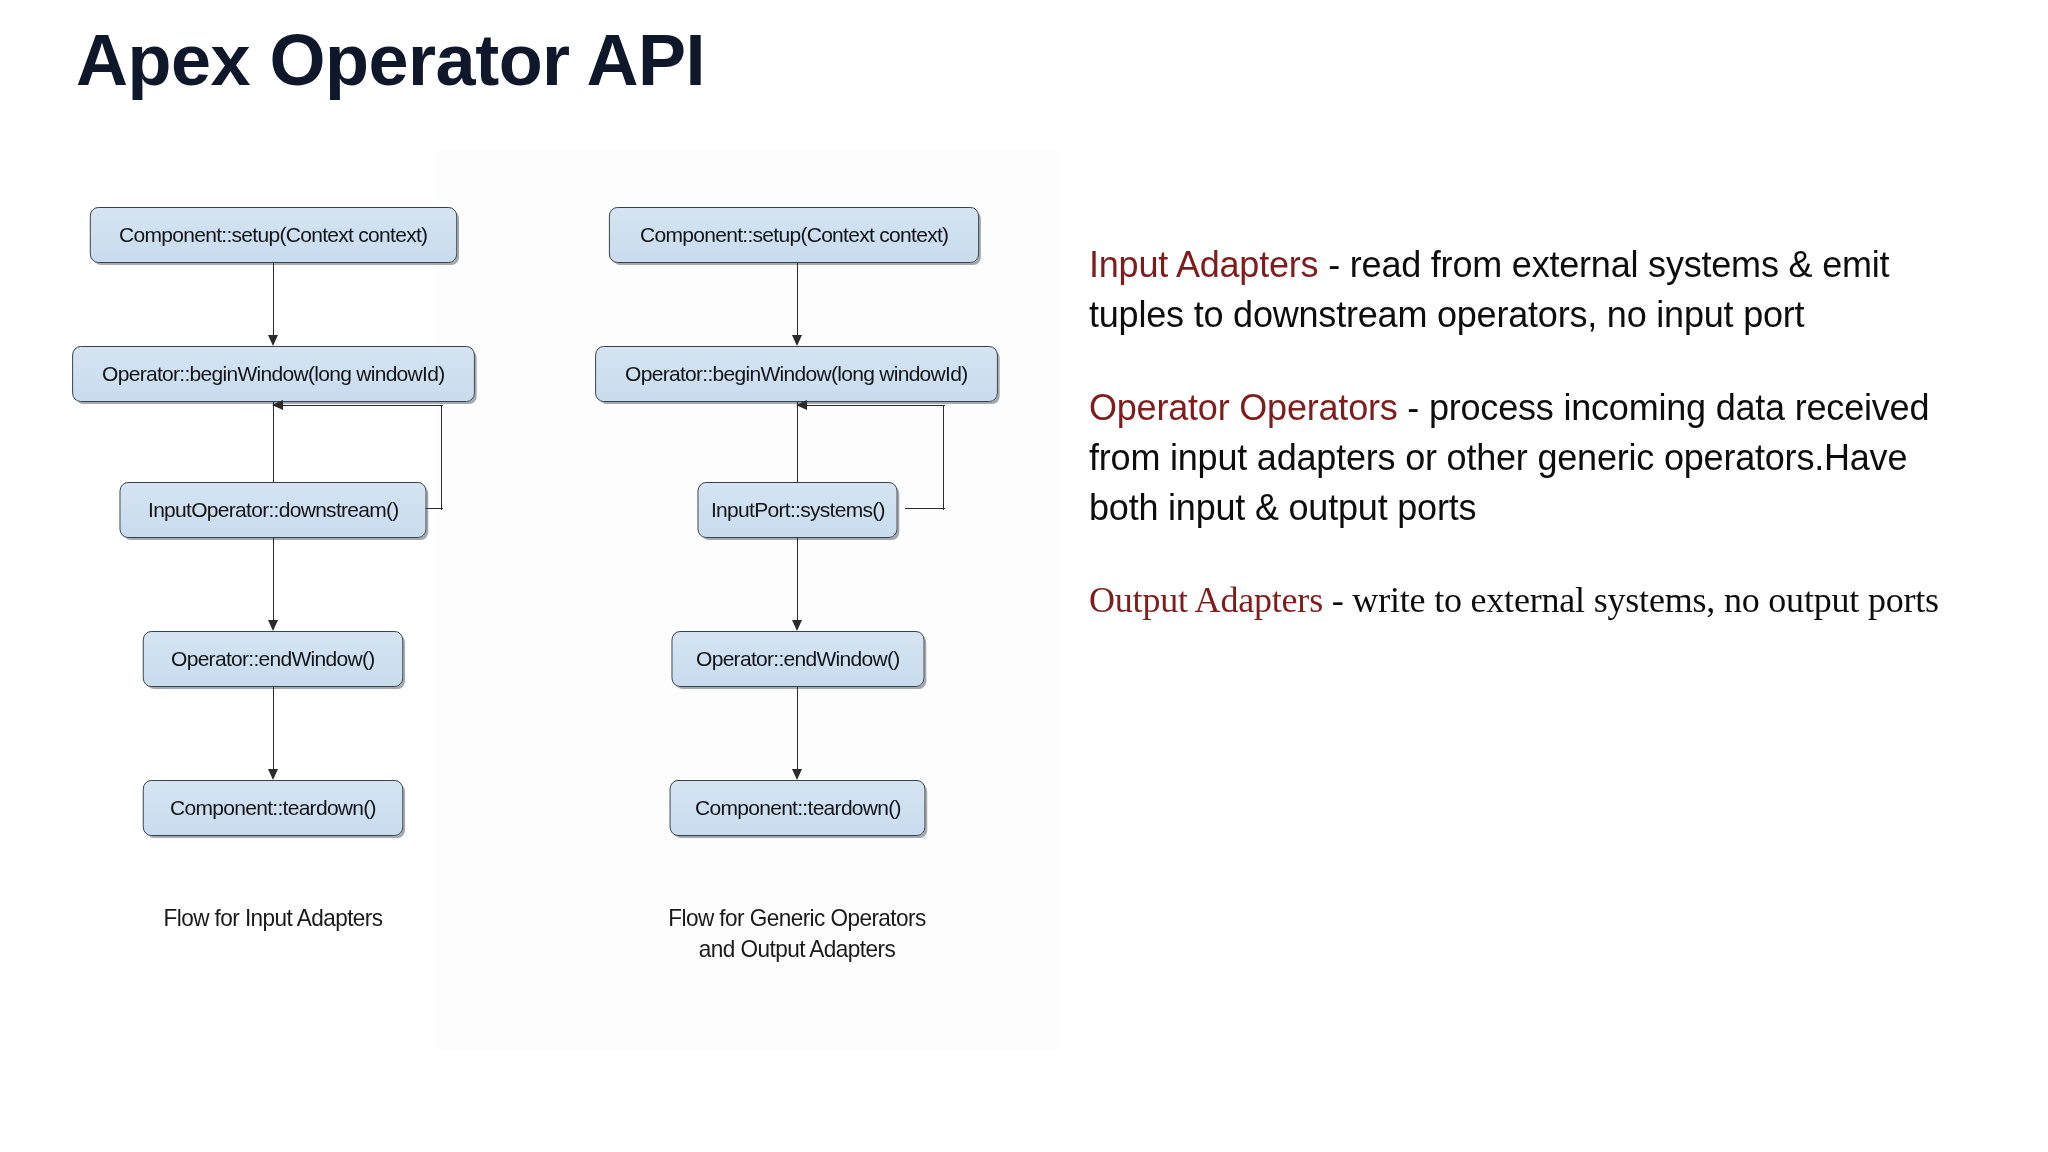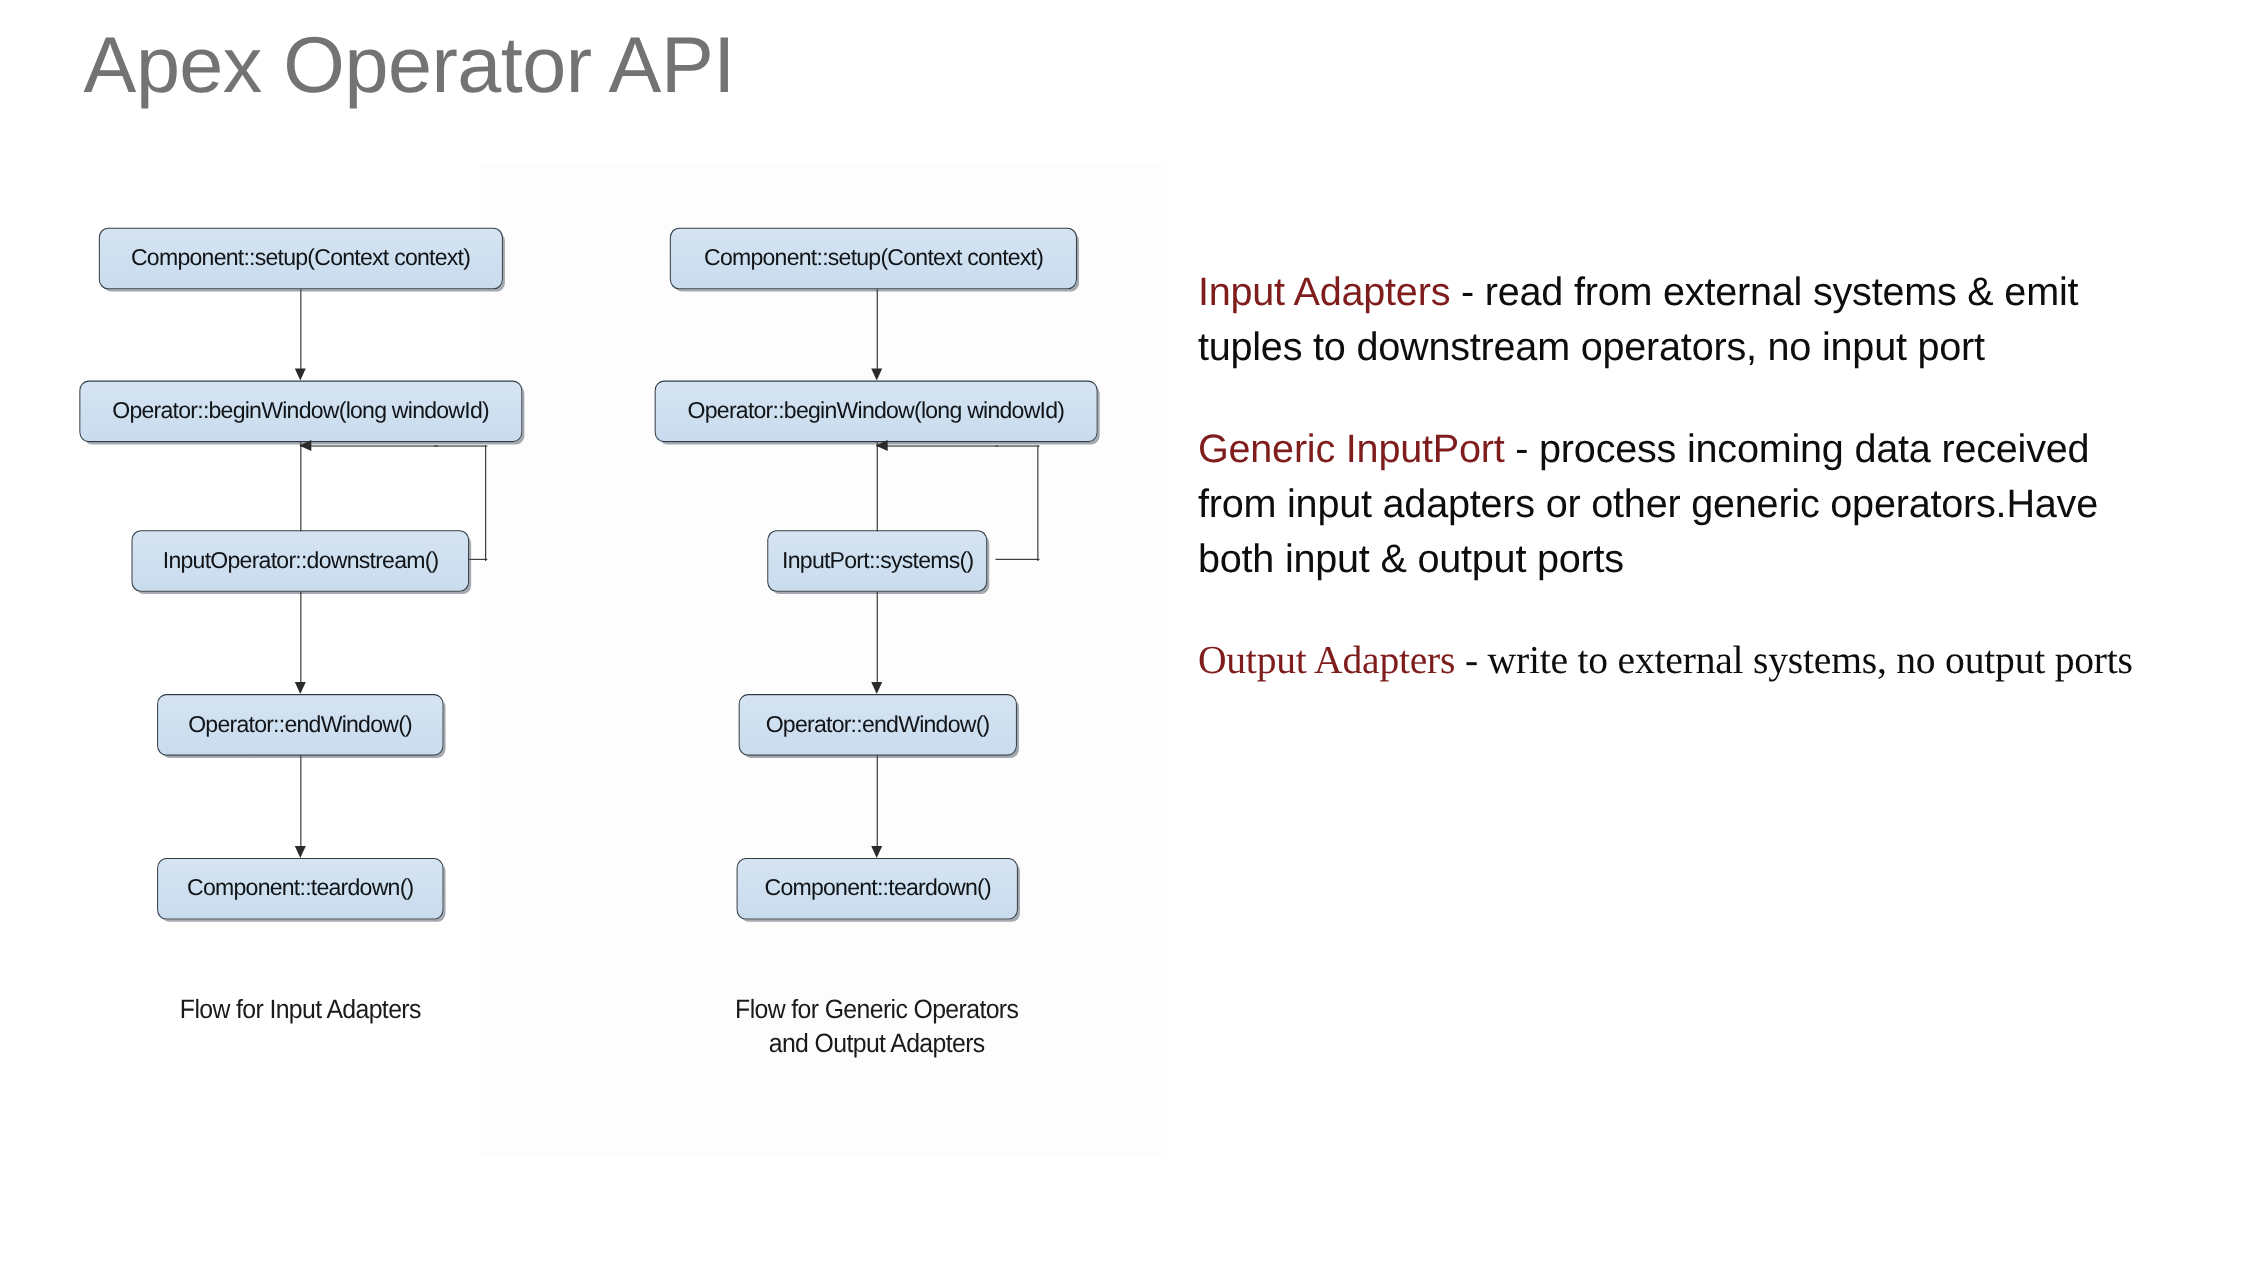"Apex Operator API" #slide-title { color: #737373 -> #0f172a; font-weight: 400 -> 700 }
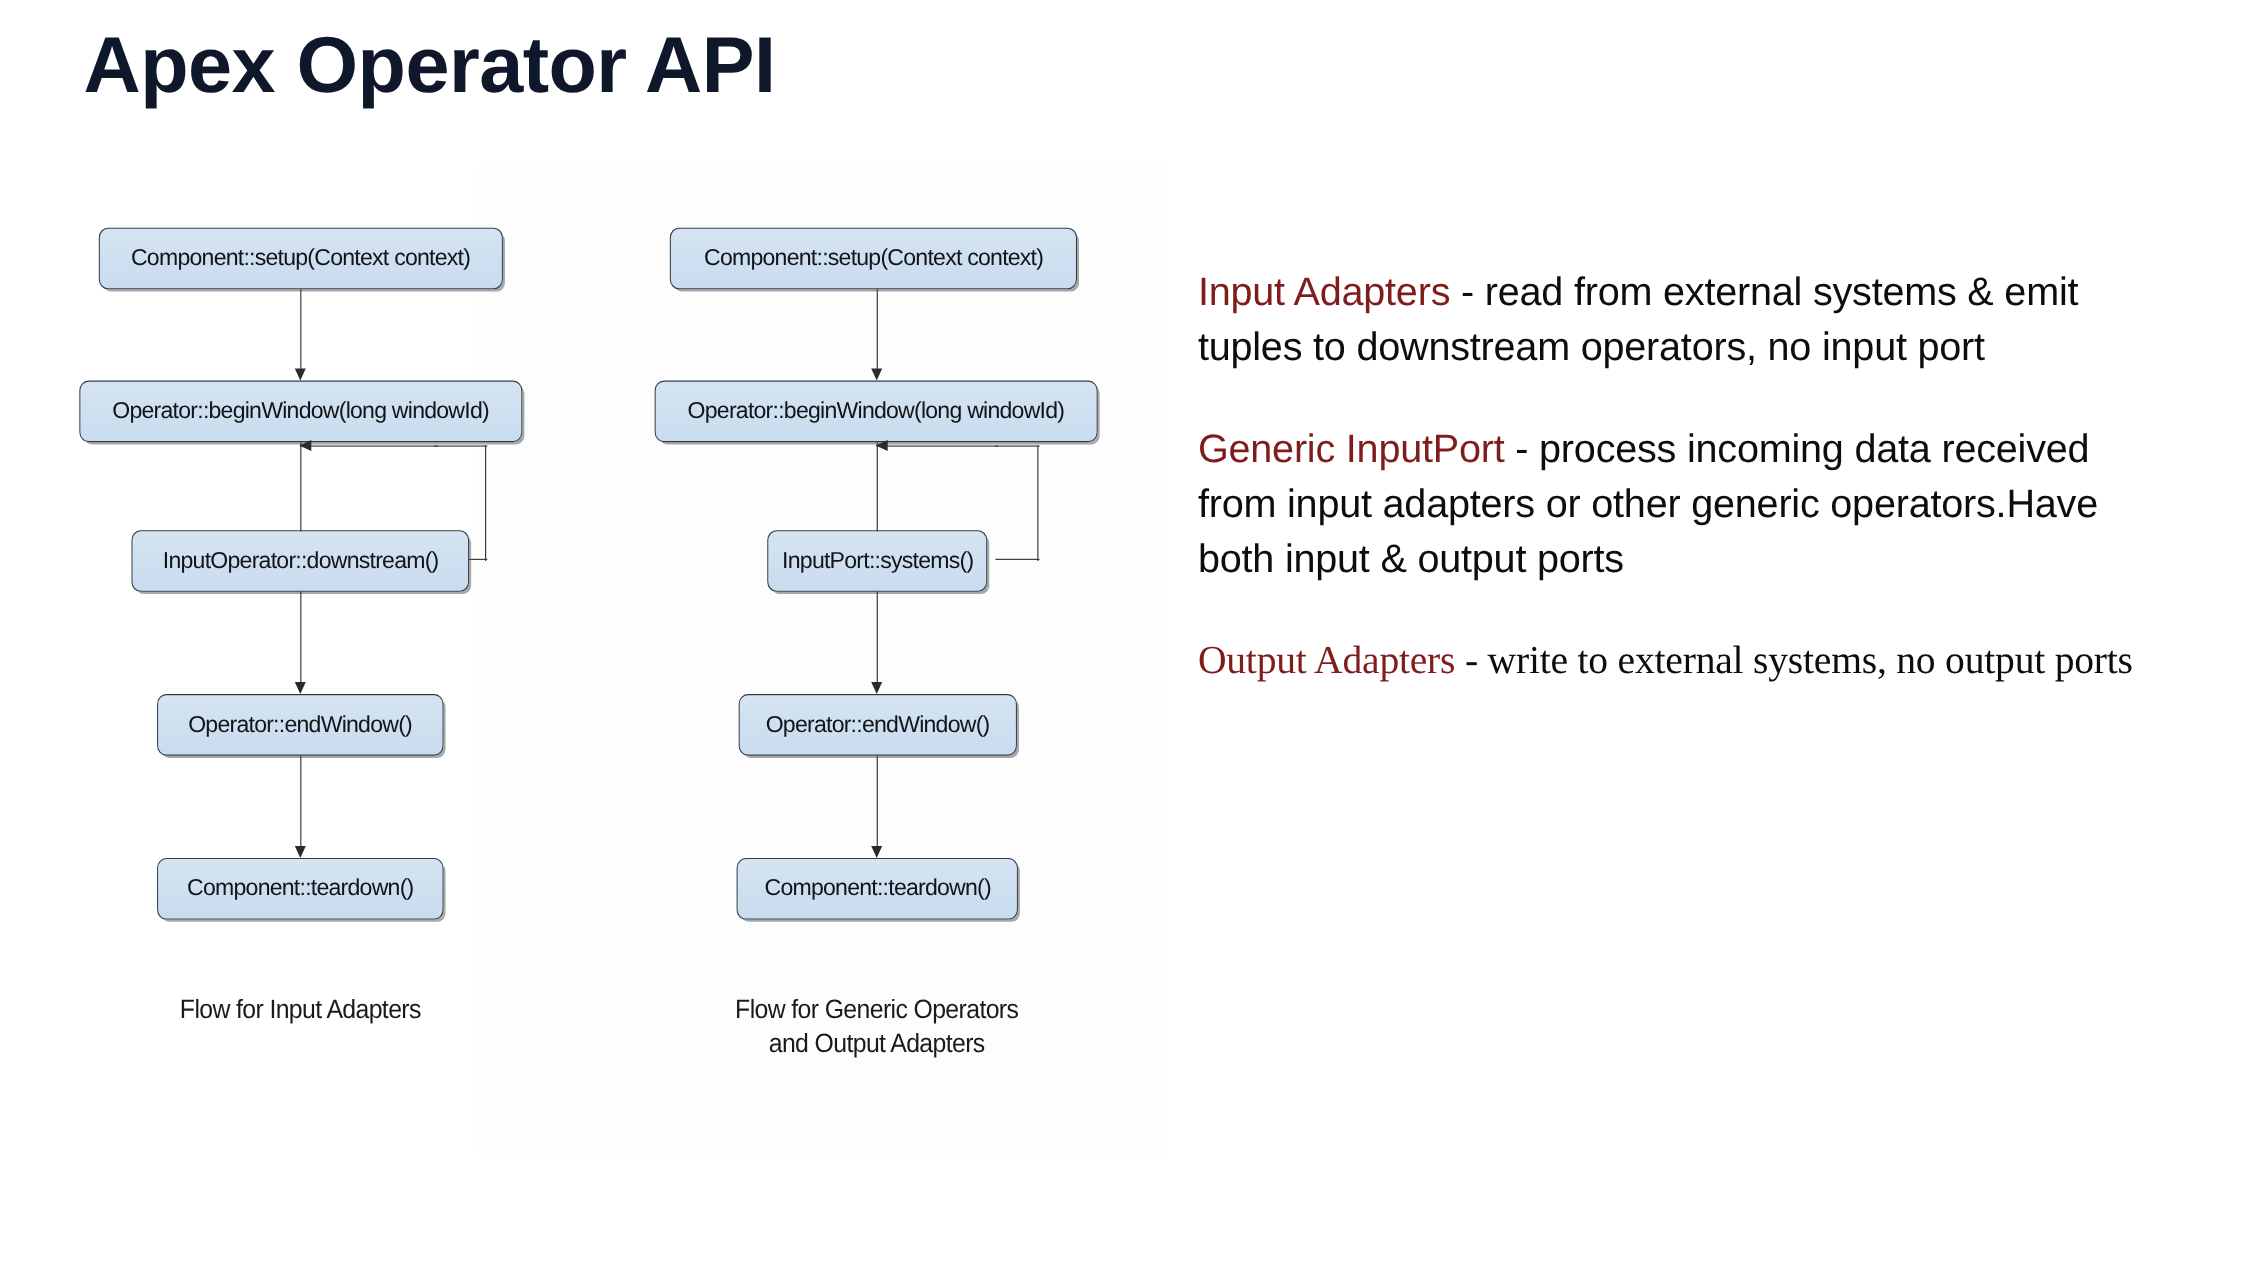"Generic InputPort" span.lead { text: Generic InputPort -> Operator Operators }
